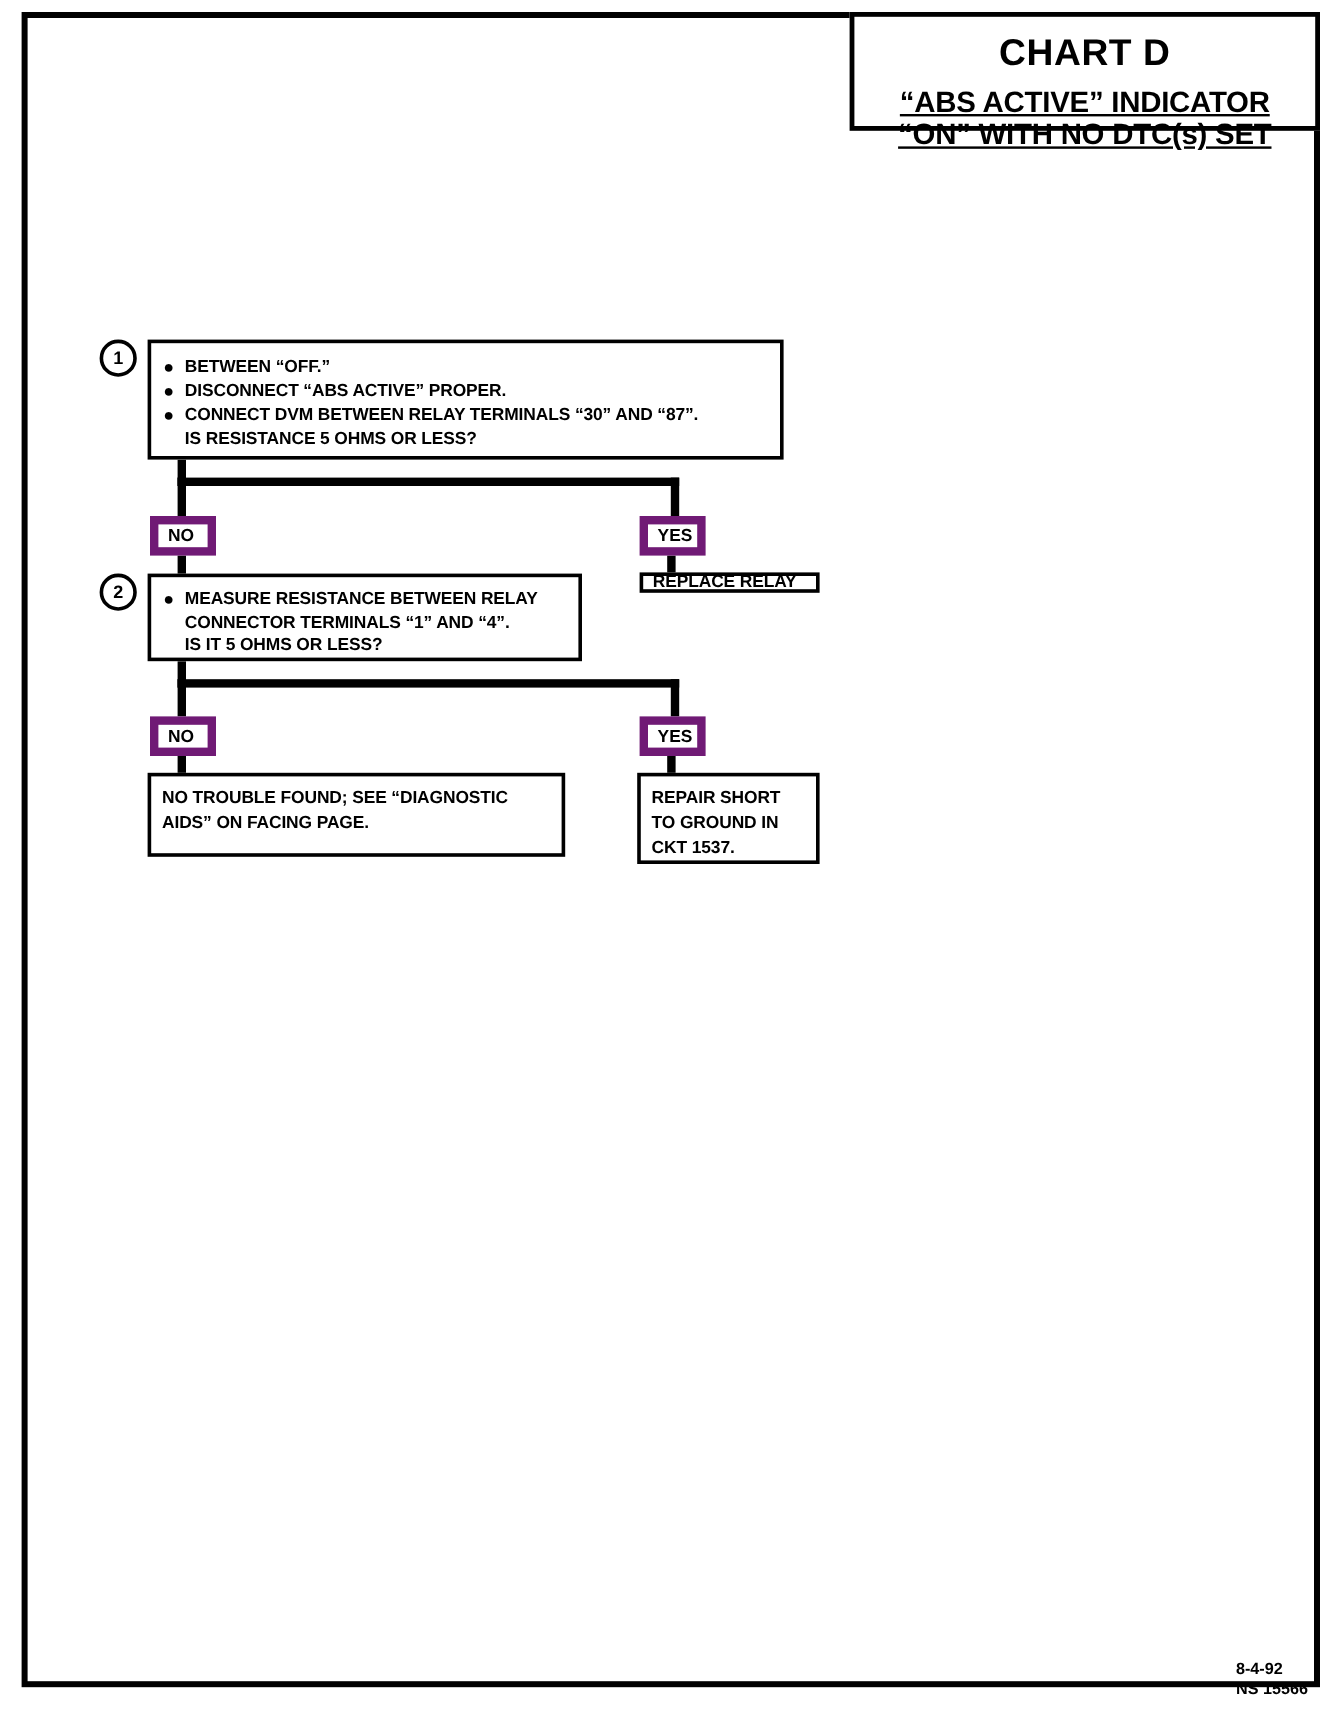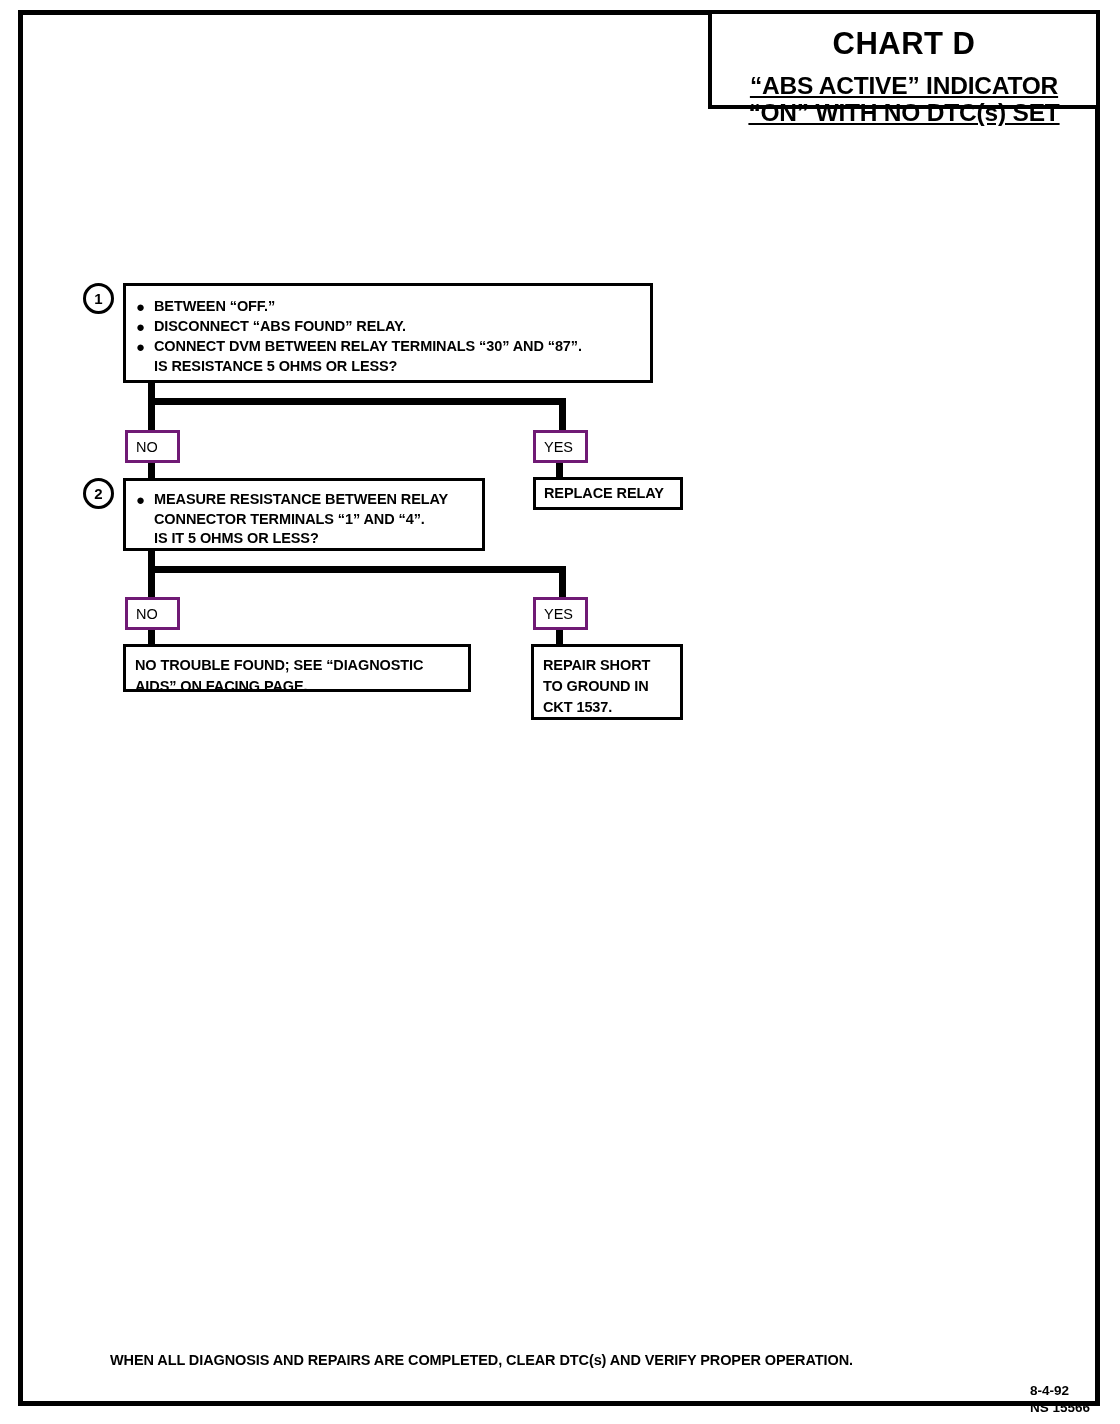"DISCONNECT “ABS FOUND” RELAY." span.bullet-body { text: FOUND” RELAY -> ACTIVE” PROPER }
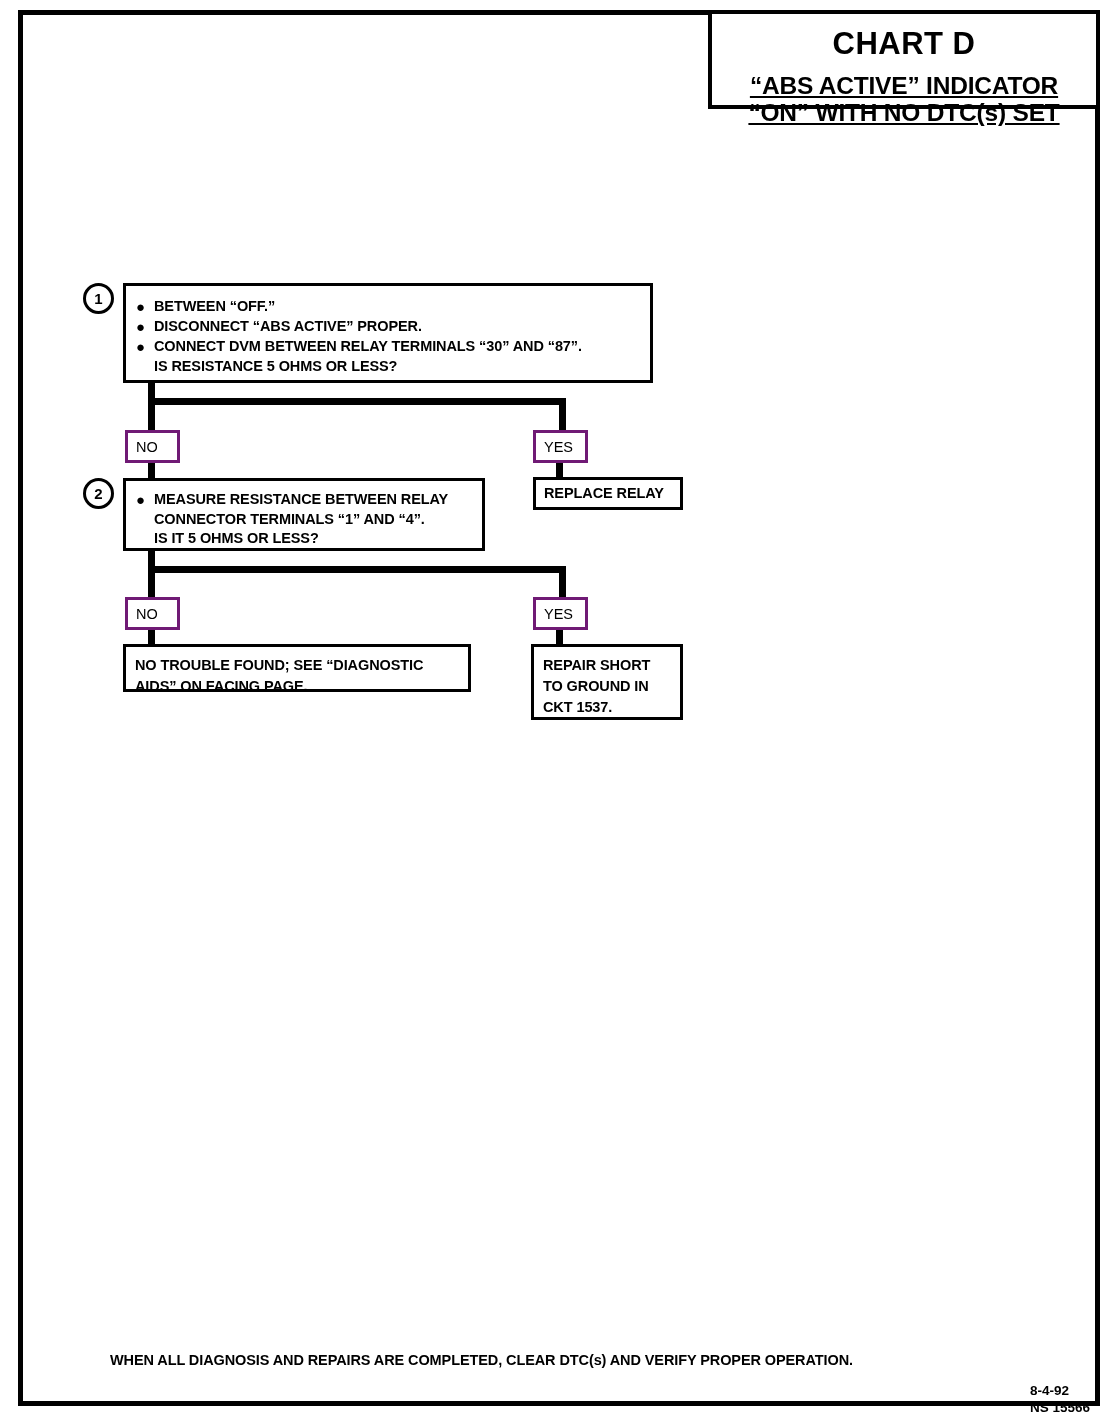"NO" .ynbox { border: 3px solid #701a75 -> 7px solid #701a75; font-weight: normal -> bold }
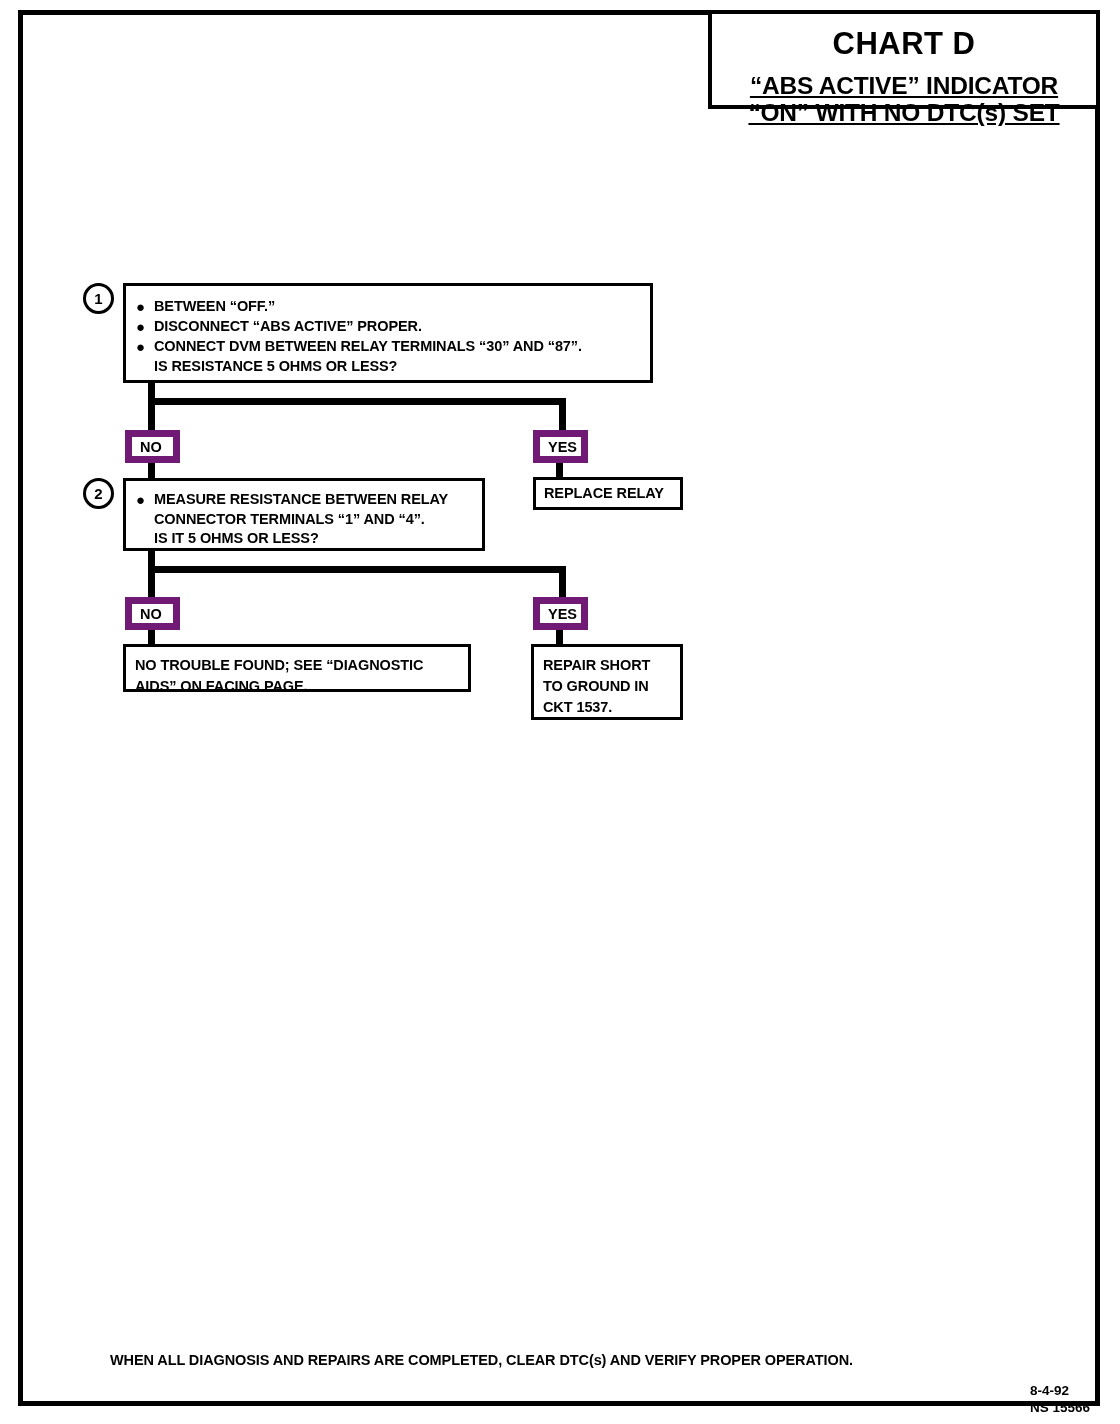"REPLACE RELAY" div.fbox { height: 33px -> 17px }
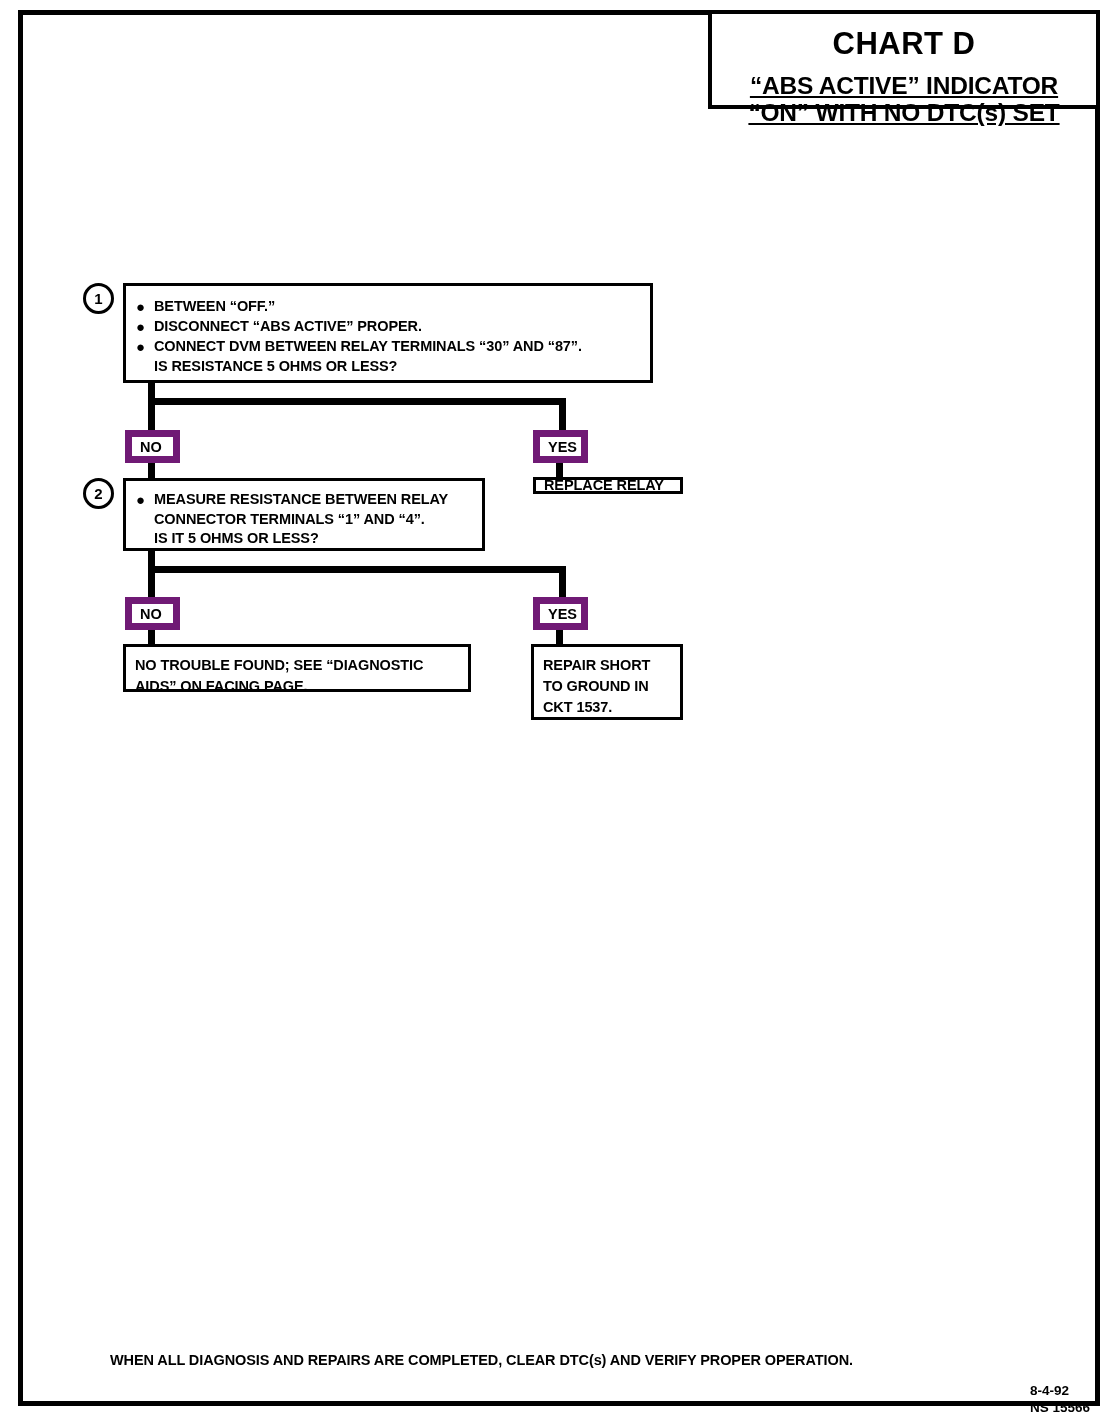"NO TROUBLE FOUND; SEE “DIAGNOSTIC" div.fbox { height: 48px -> 70px }
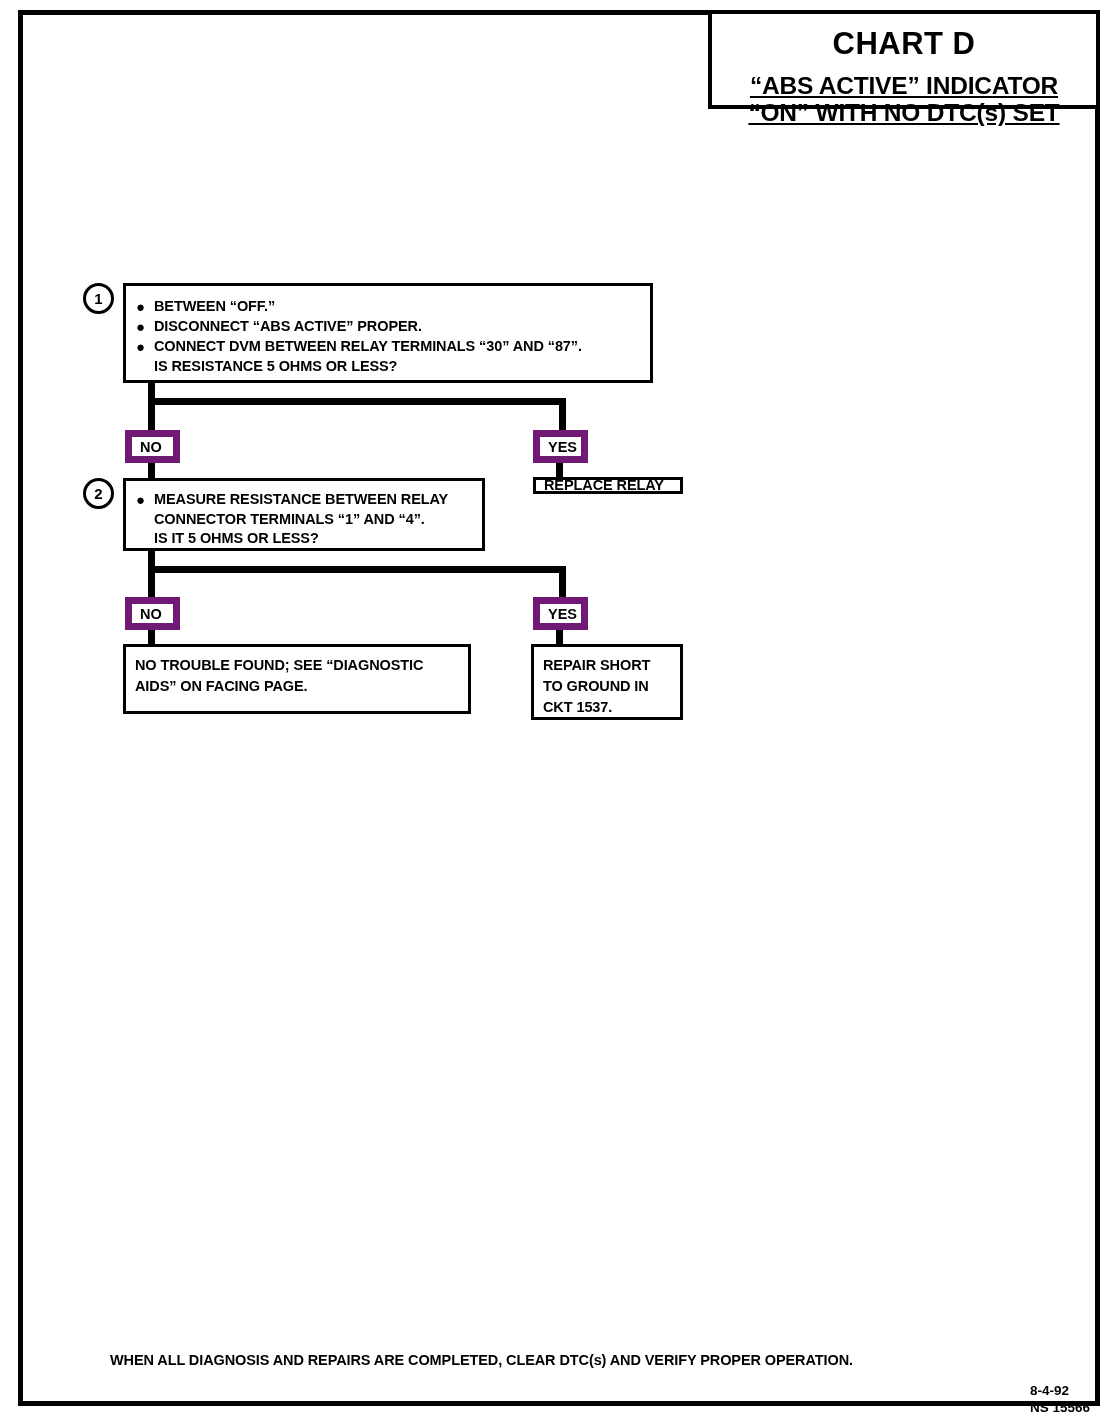"WHEN ALL DIAGNOSIS AND REPAIRS" div { html: <div>WHEN ALL DIAGNOSIS AND REPAIRS ARE COMPLETED, CLEAR DTC(s) AND VERIFY PROPER OPERATION.</div> -> none }
